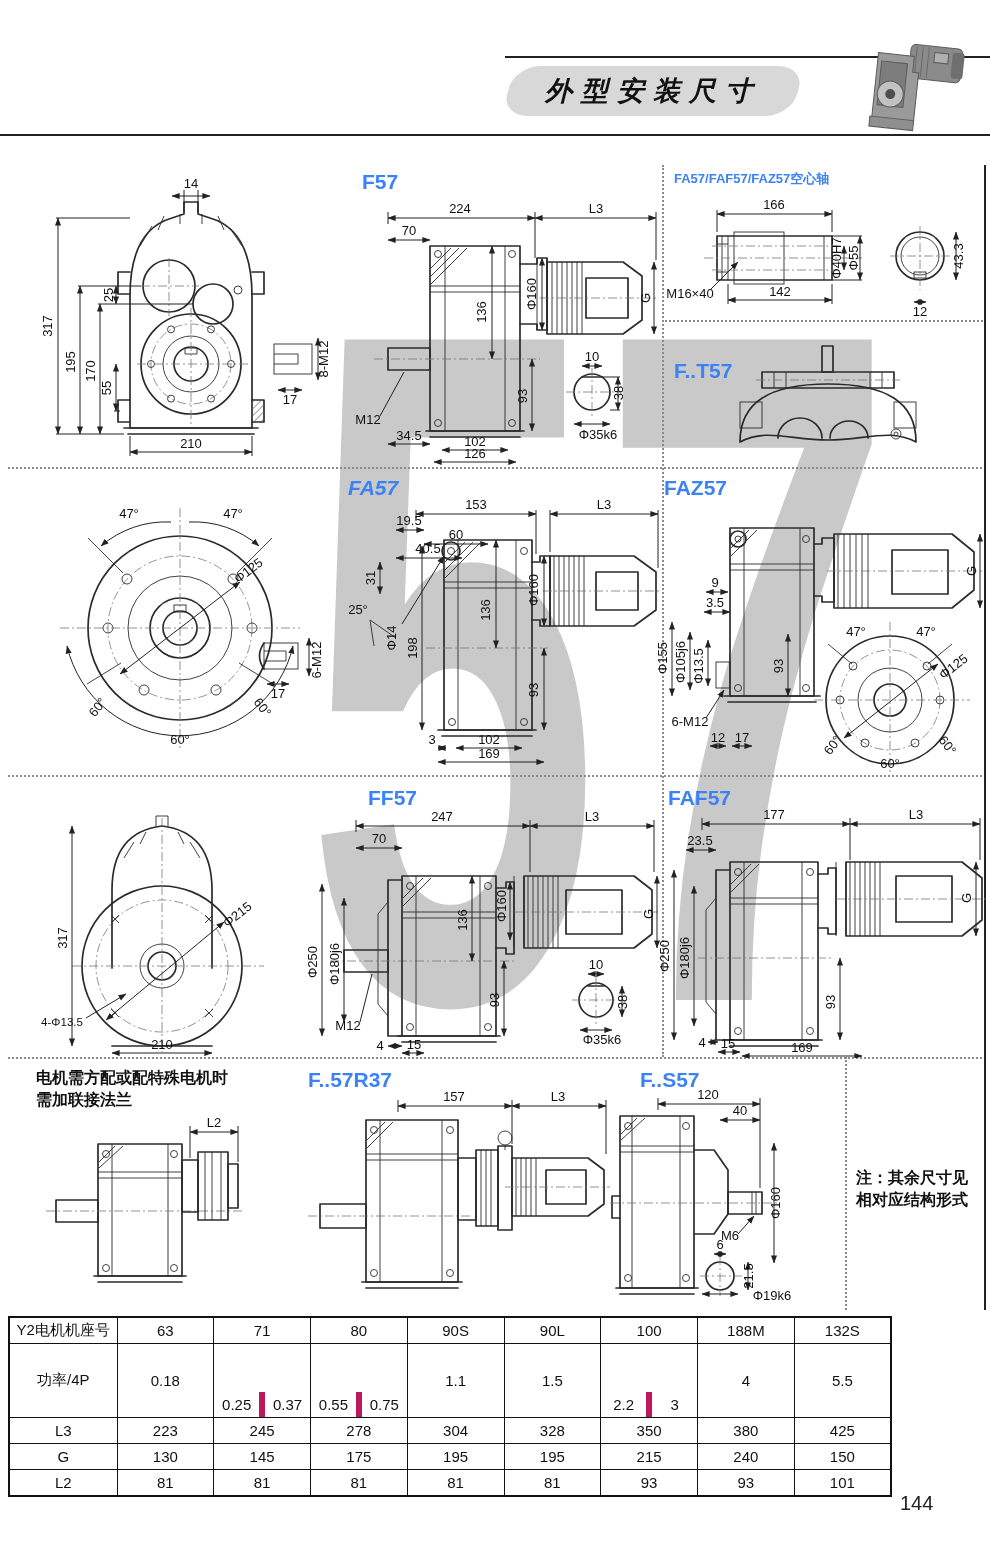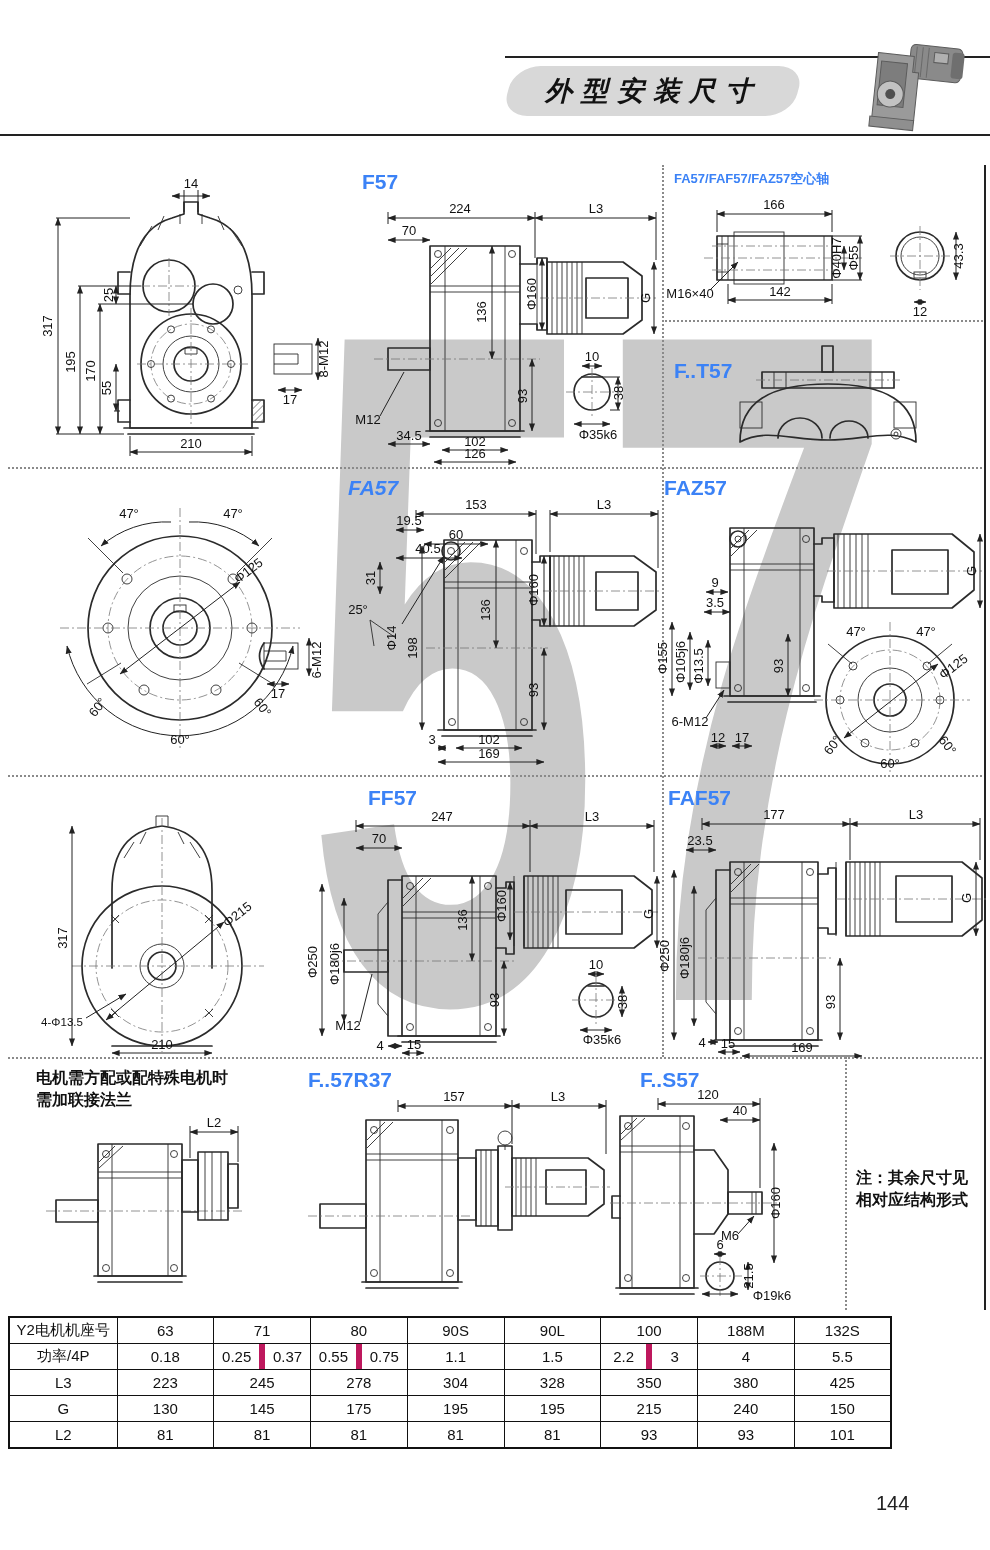"0.25" .split { margin-top: none -> 48px }
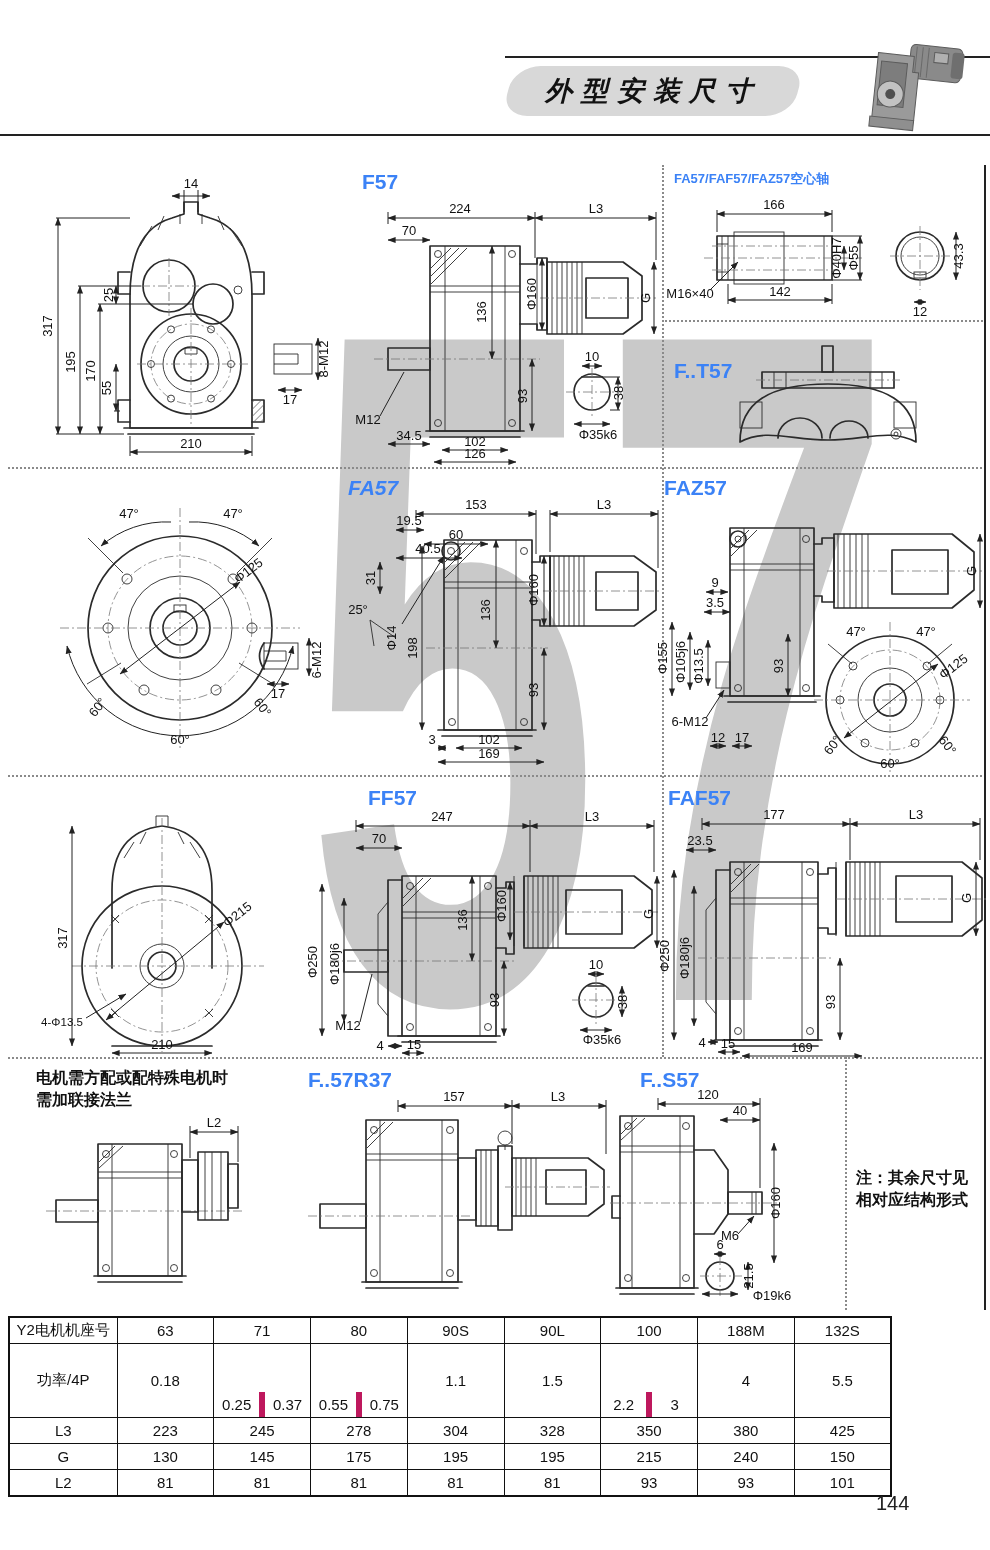"144" div.abs { left: 876px -> 900px }
